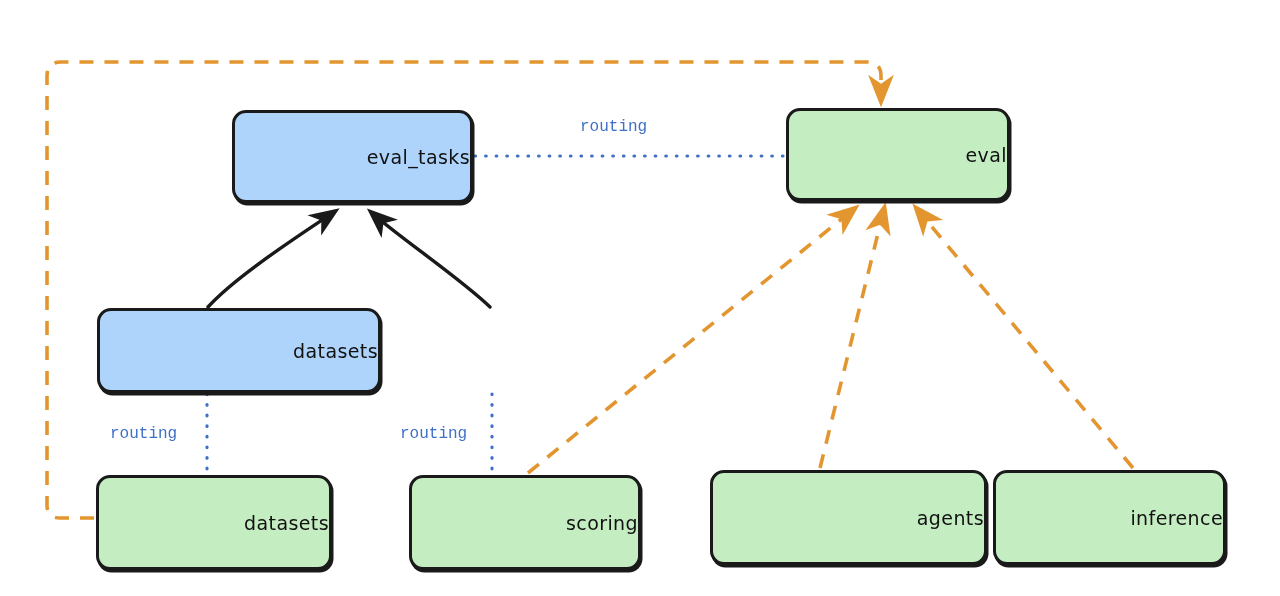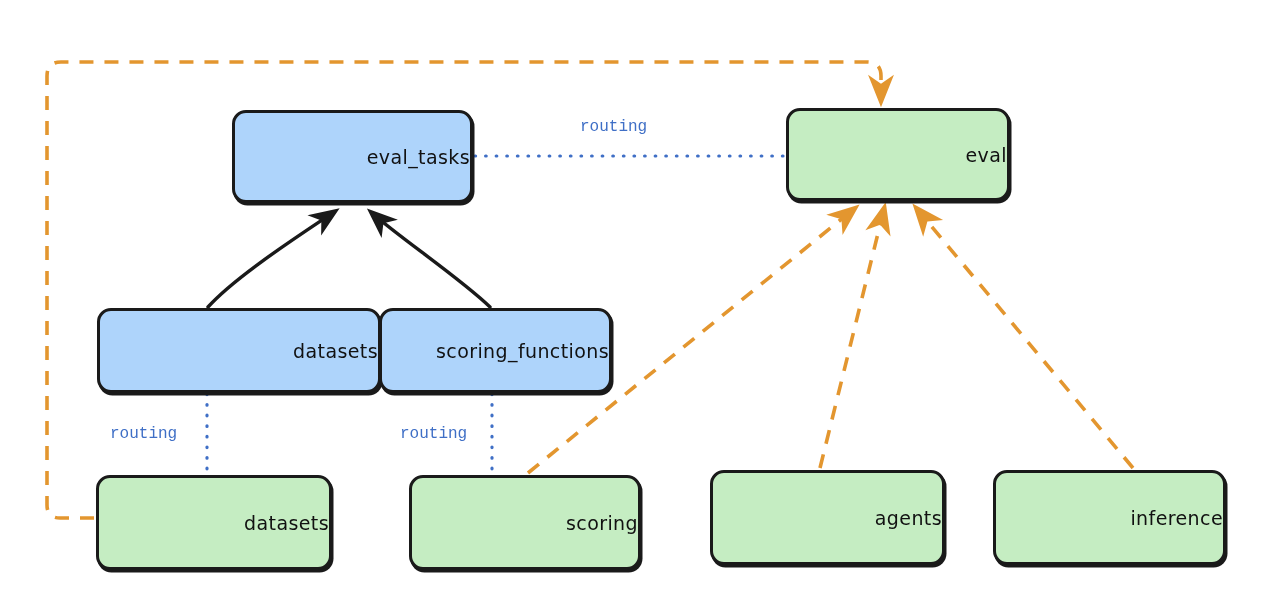"scoring_functions" div.node { html: <div> <span>scoring_functions</span> </div> -> none }
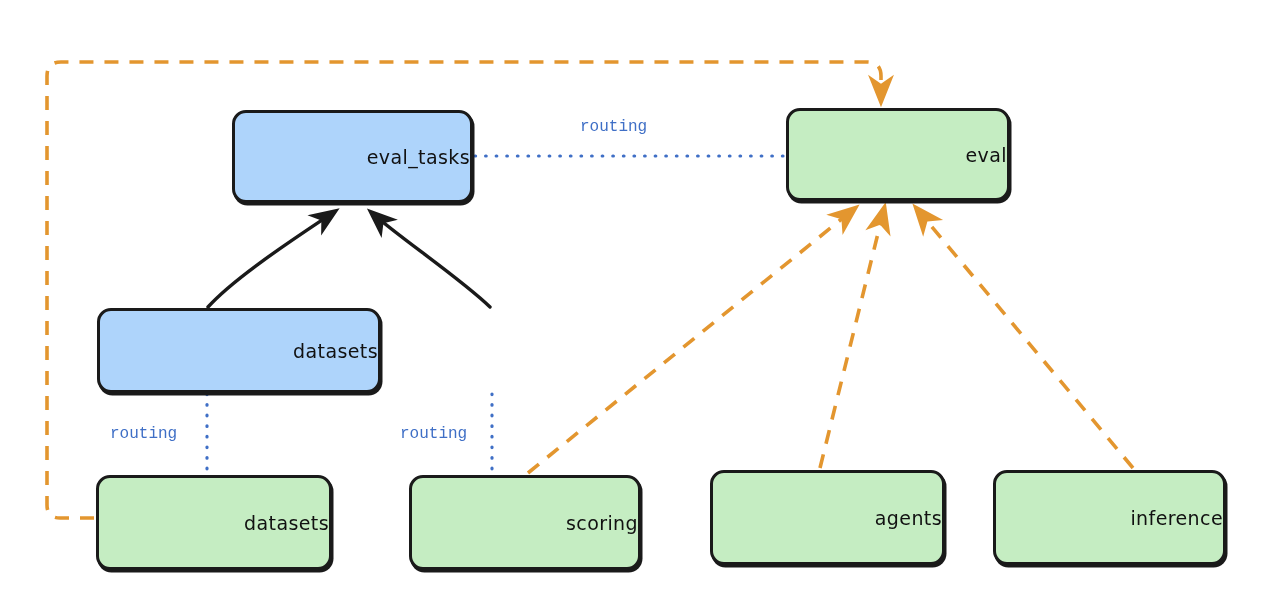"agents" div.node { width: 235px -> 277px }
